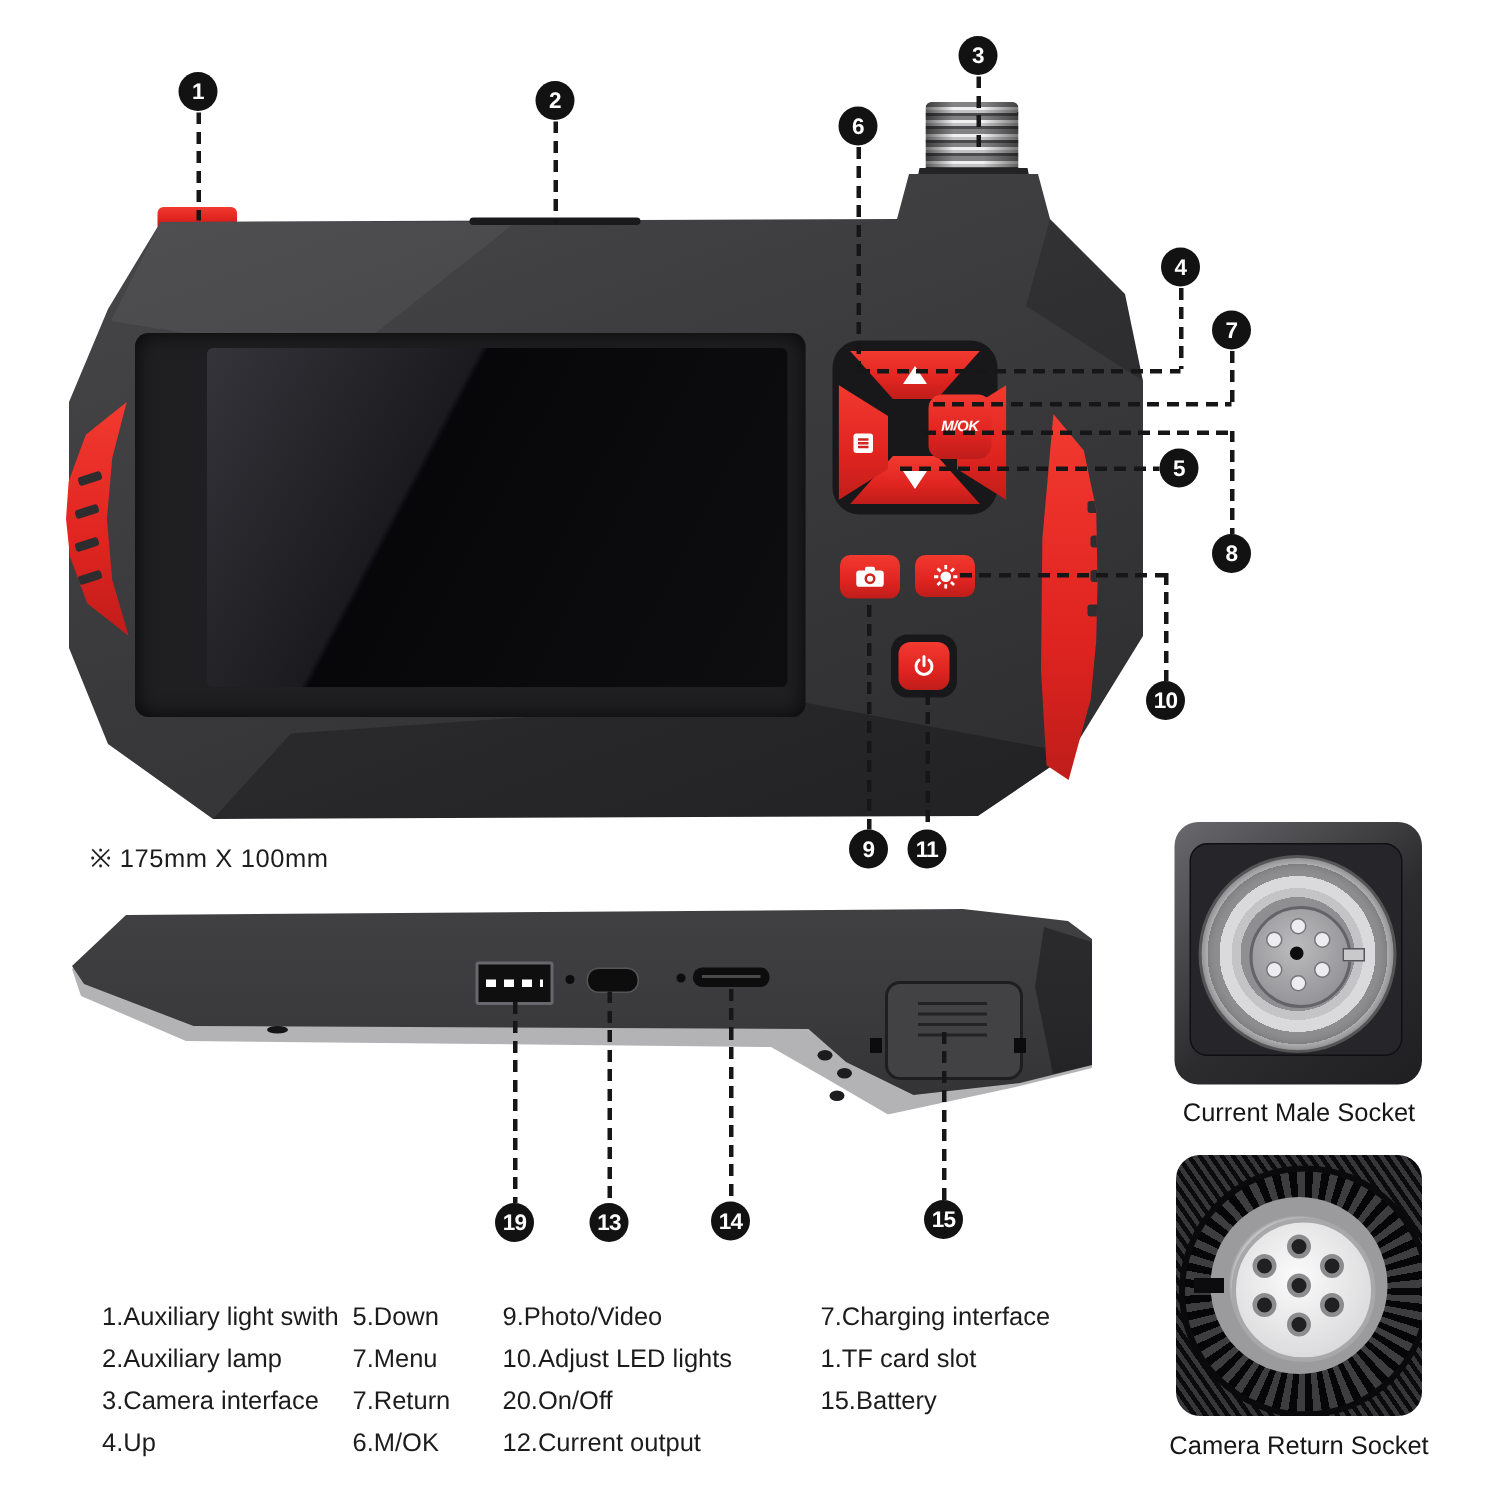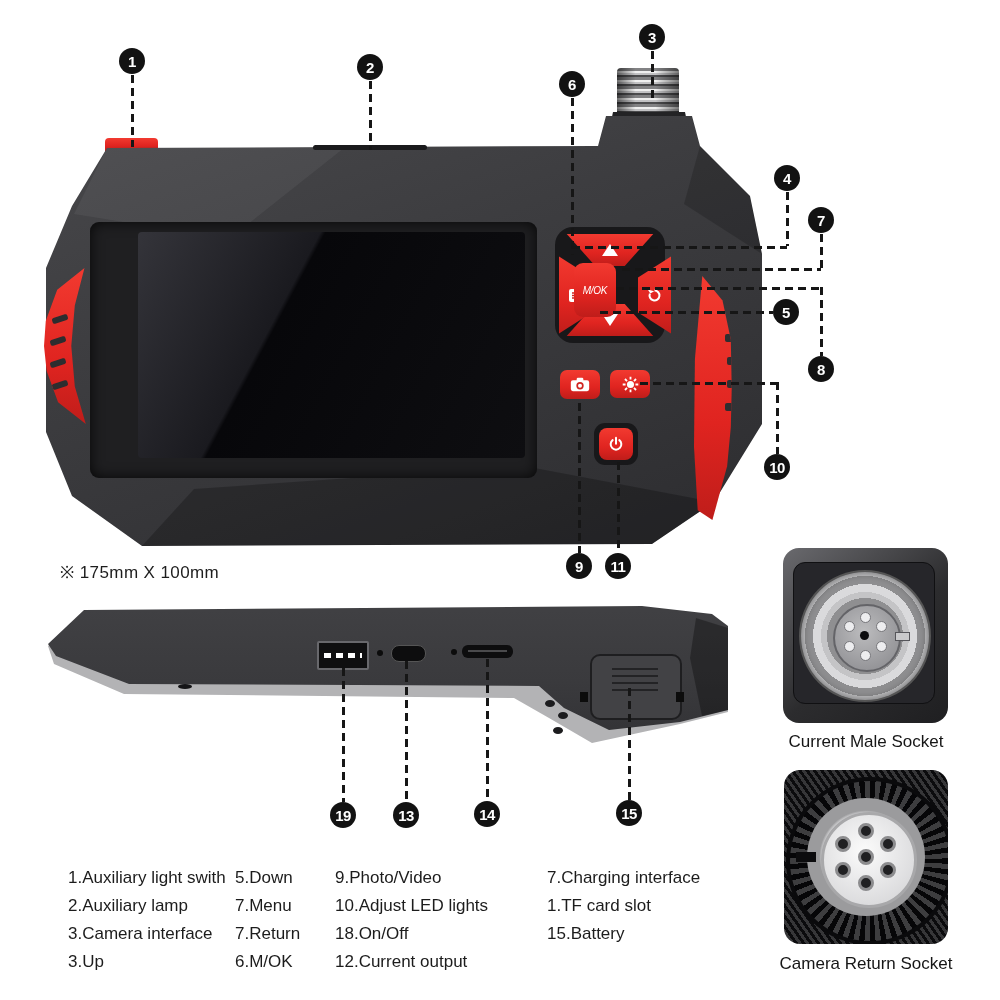"M/OK" .center-btn { font-weight: normal -> bold; height: 54px -> 43px; left: 574px -> 619px }
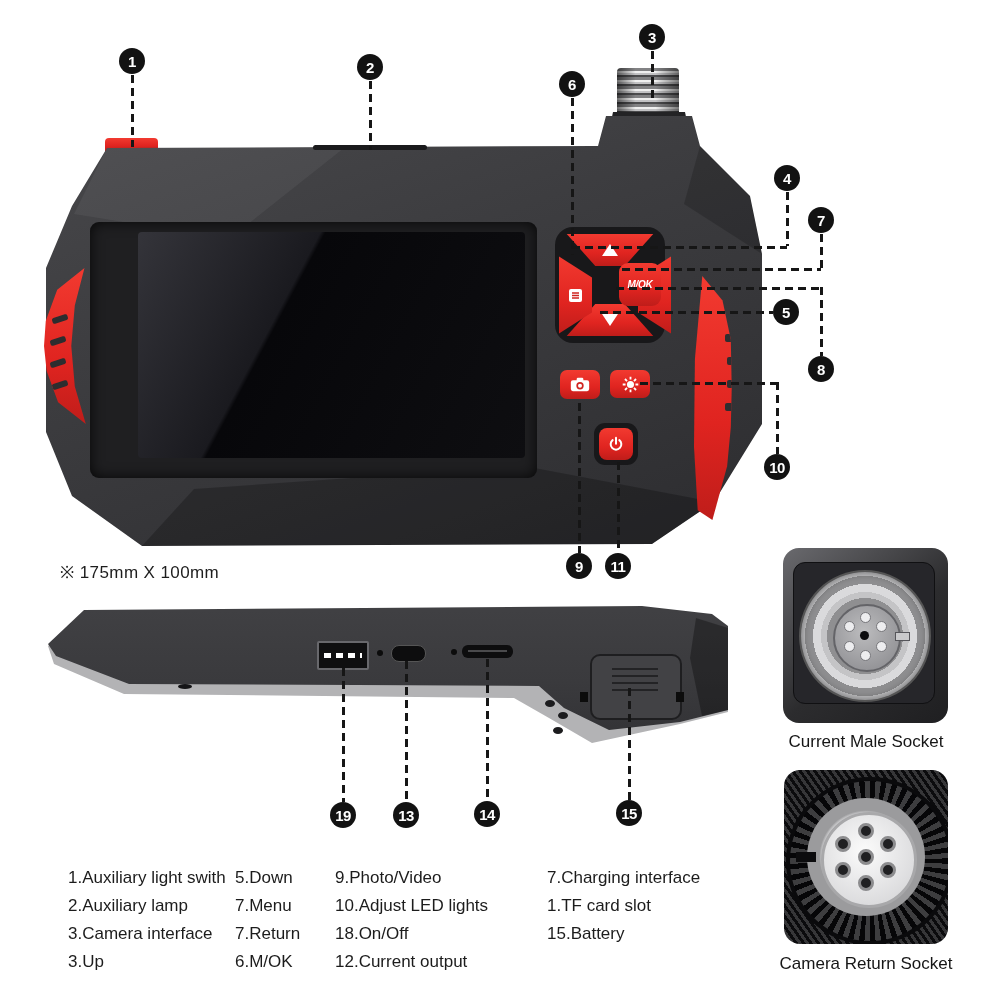"18.On/Off" div.legend-item { text: 18.On/Off -> 20.On/Off }
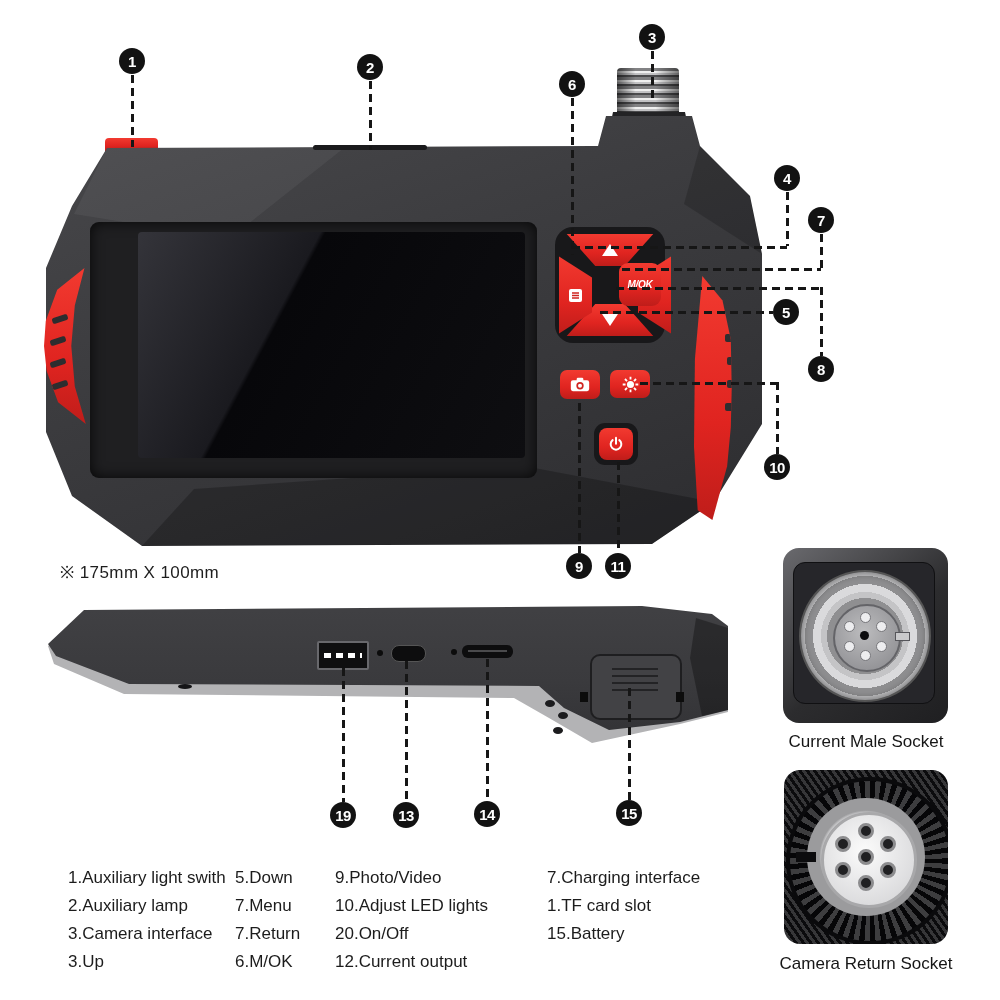"3.Up" div.legend-item { text: 3.Up -> 4.Up }
